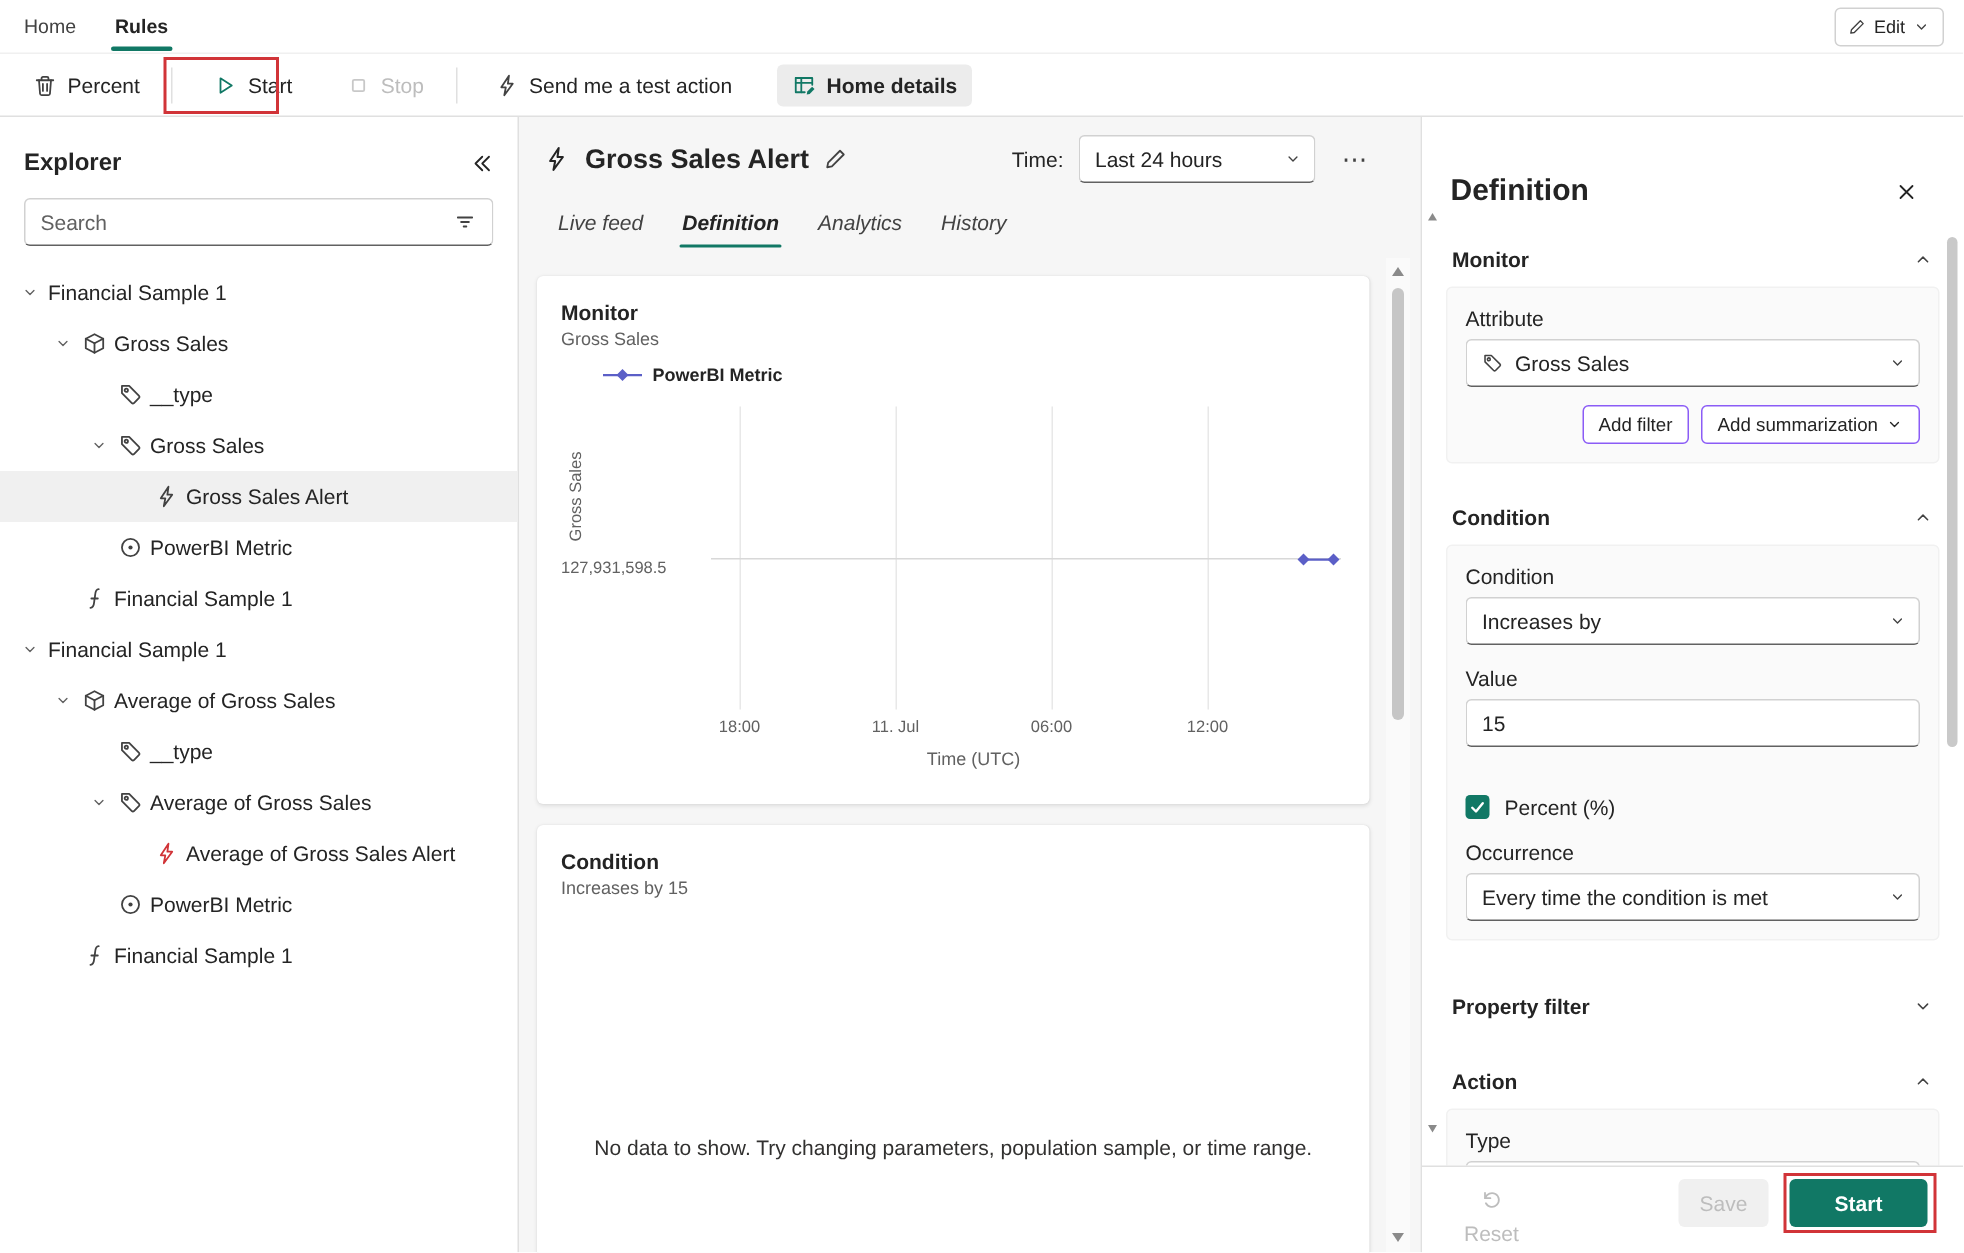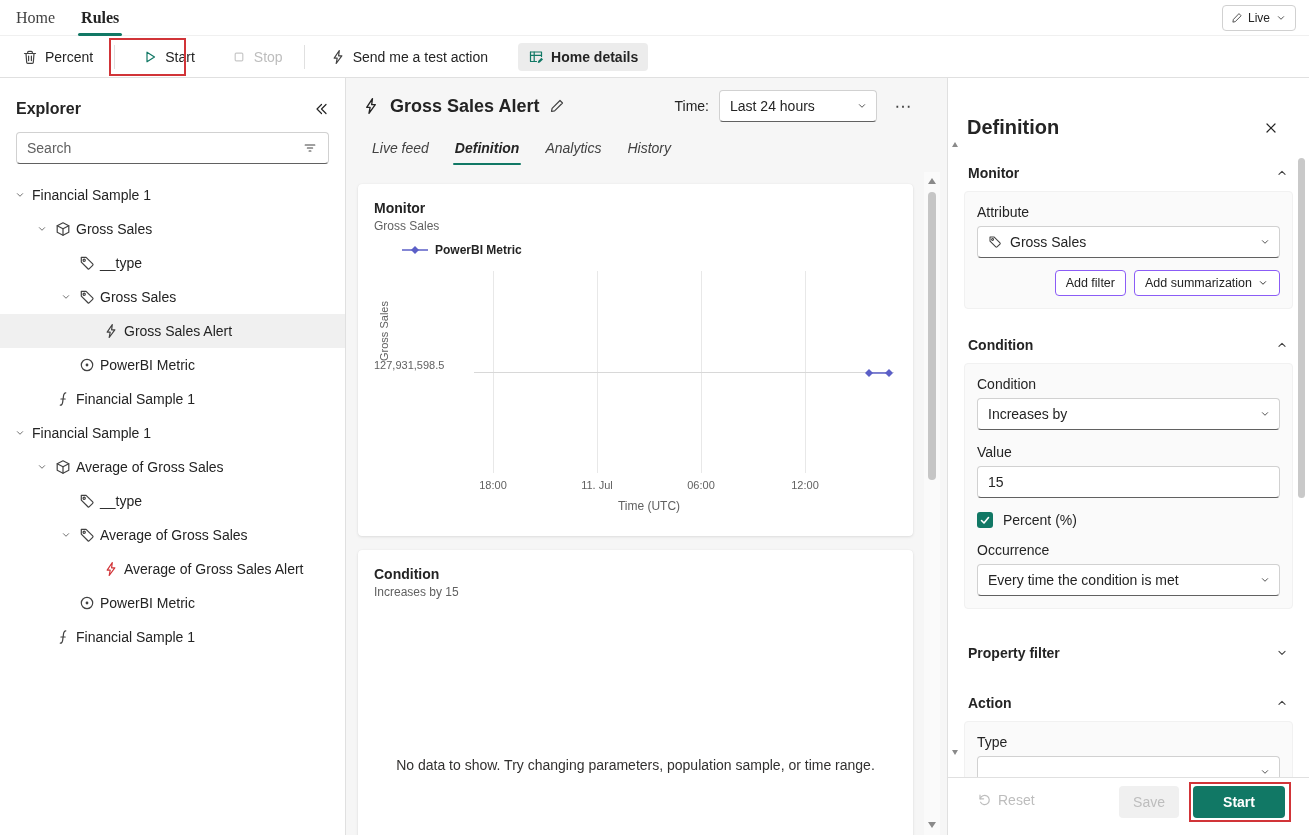"Home" .nav-tab { font-family: Liberation Serif, serif -> none; font-size: 16px -> 13px }
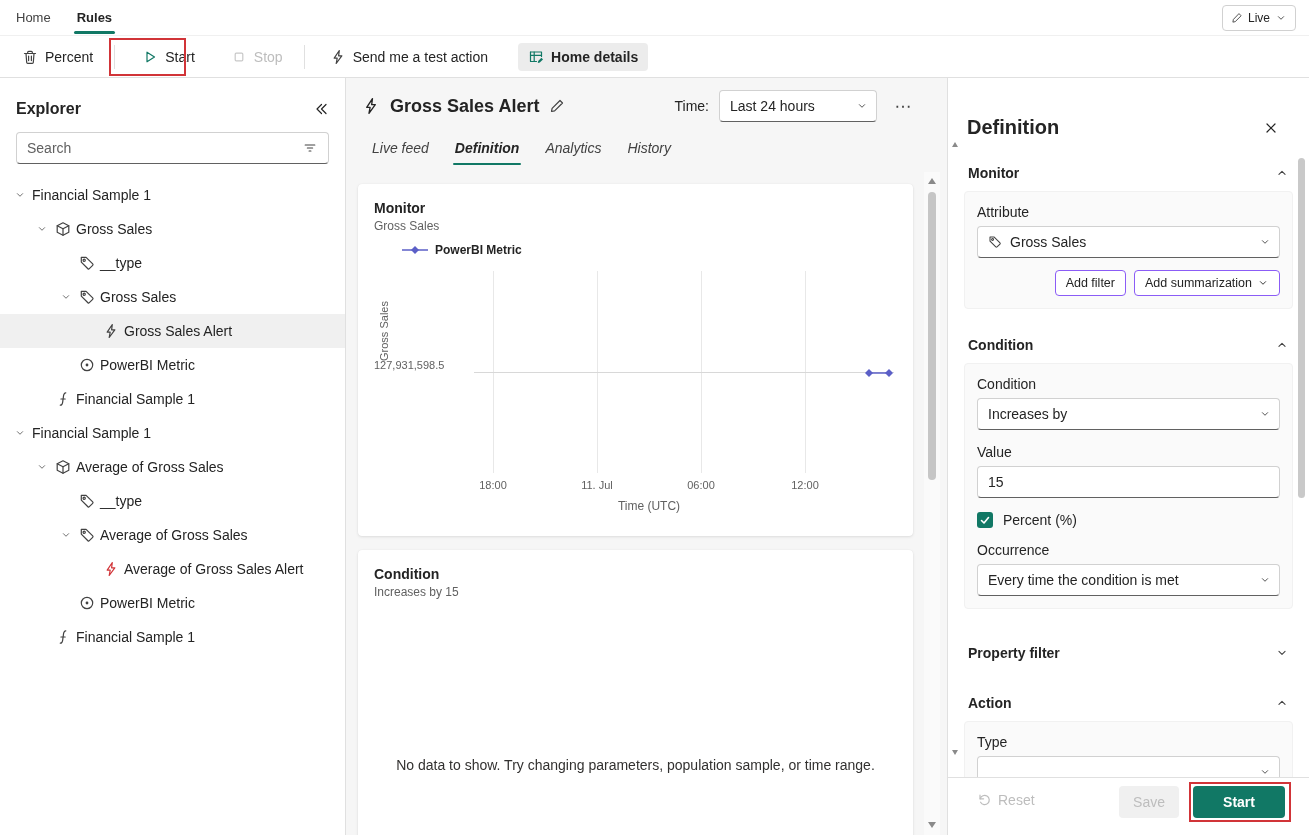"Live" span { text: Live -> Edit }
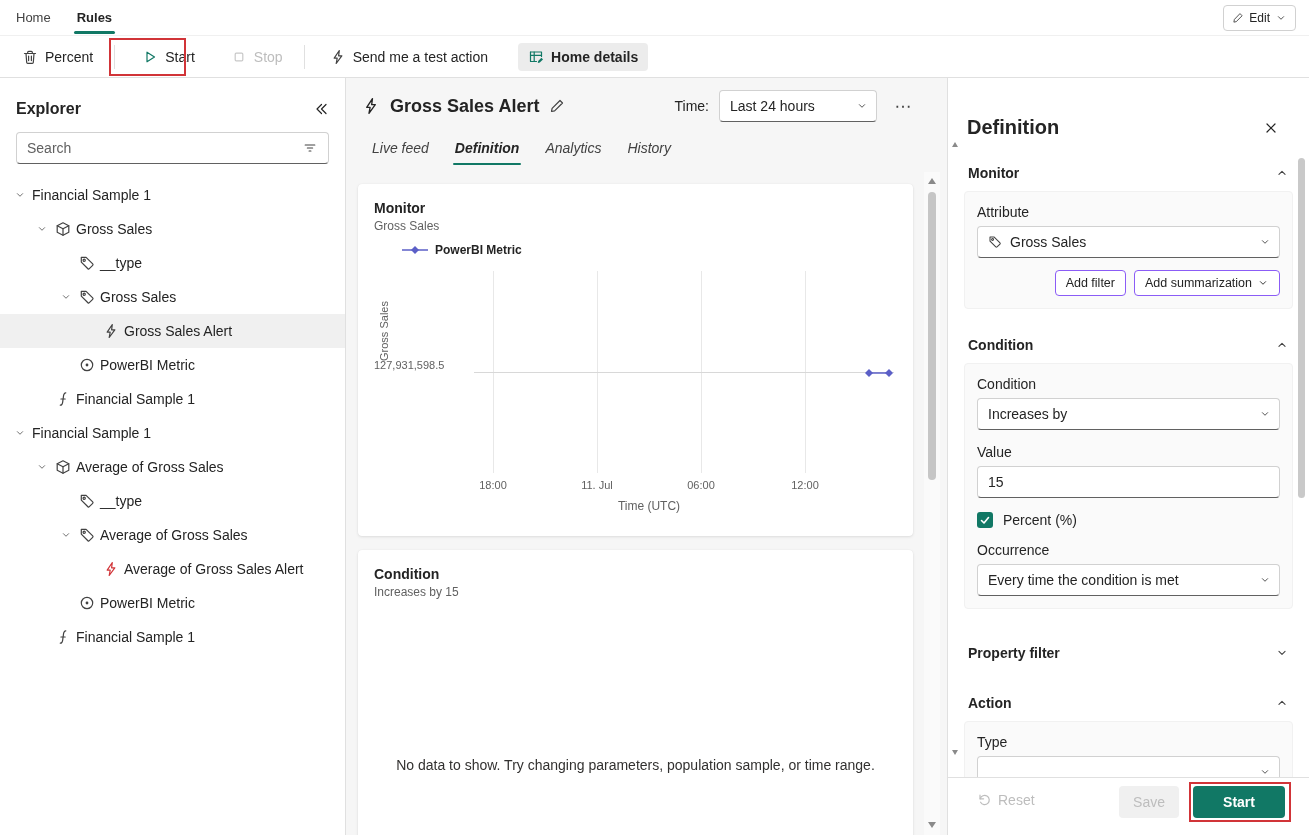"127,931,598.5" .ytick { top: 124px -> 138px }
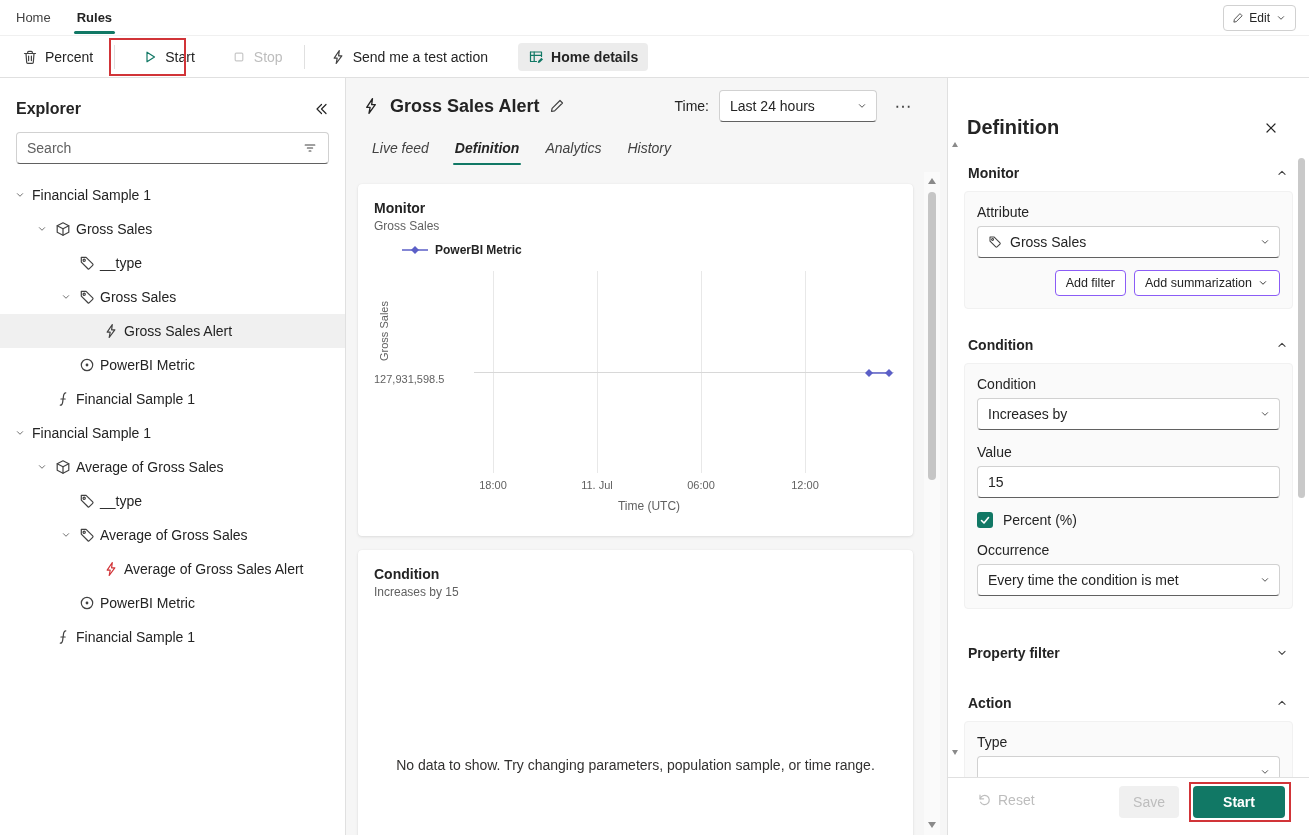"Percent (%)" .chk-row { margin-top: 14px -> 32px }
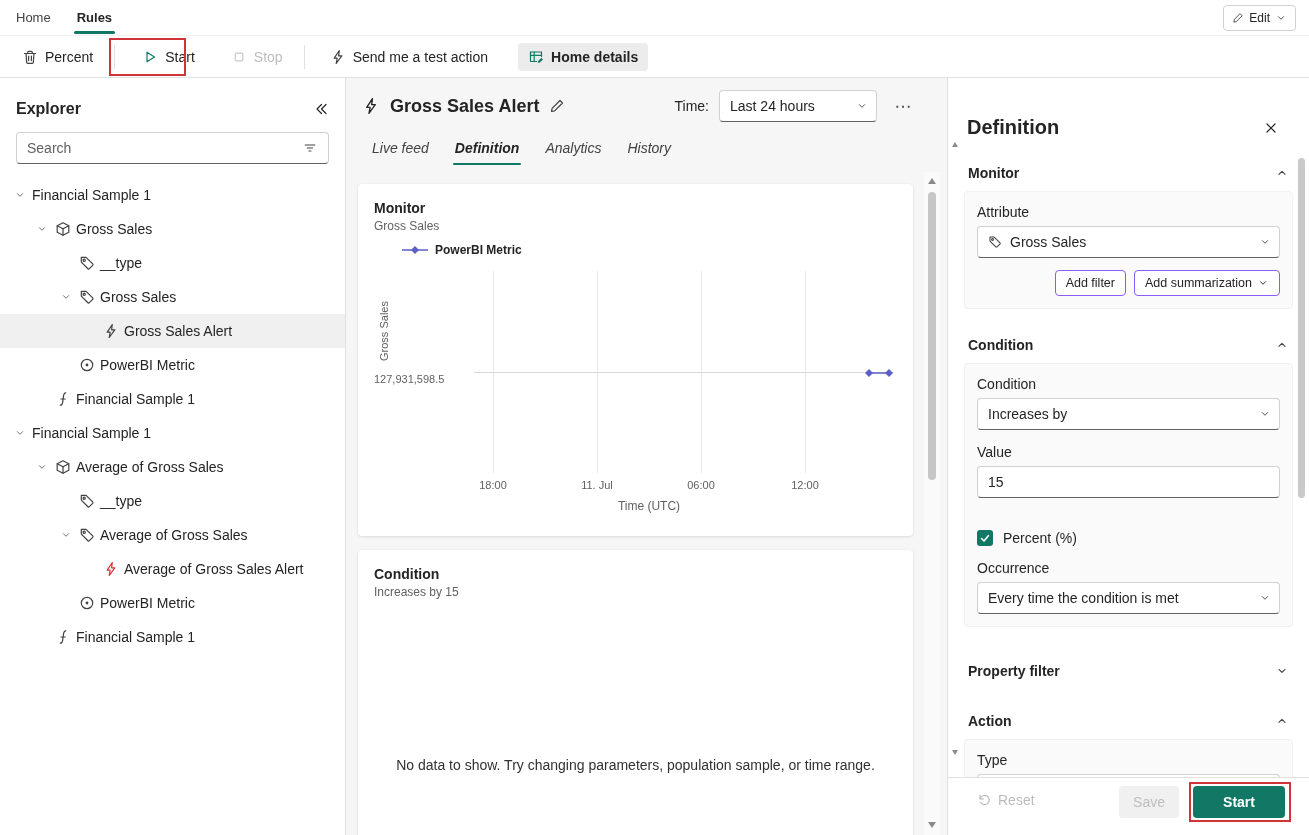"Reset" .reset-btn { flex-direction: none -> column }
